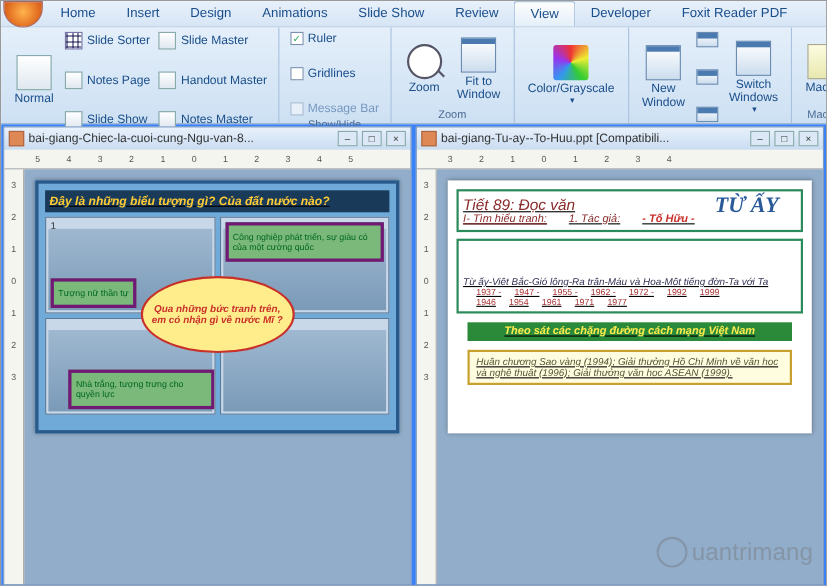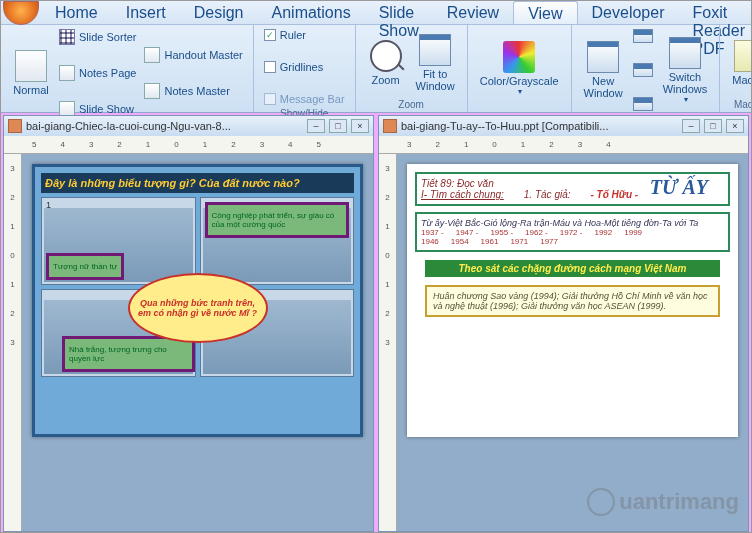"Home" .tab { font-size: 16px -> 12px }
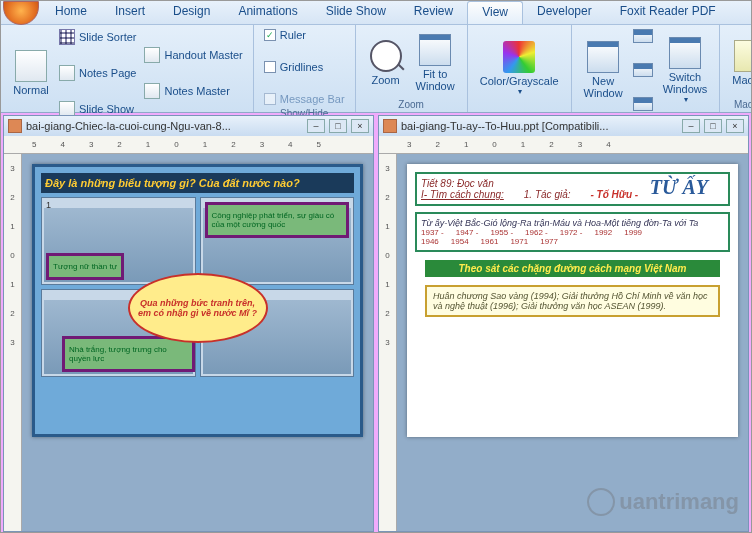"Slide Master" div.btn-small { html: none -> <div> <div></div> <span>Slide Master</span> </div> }
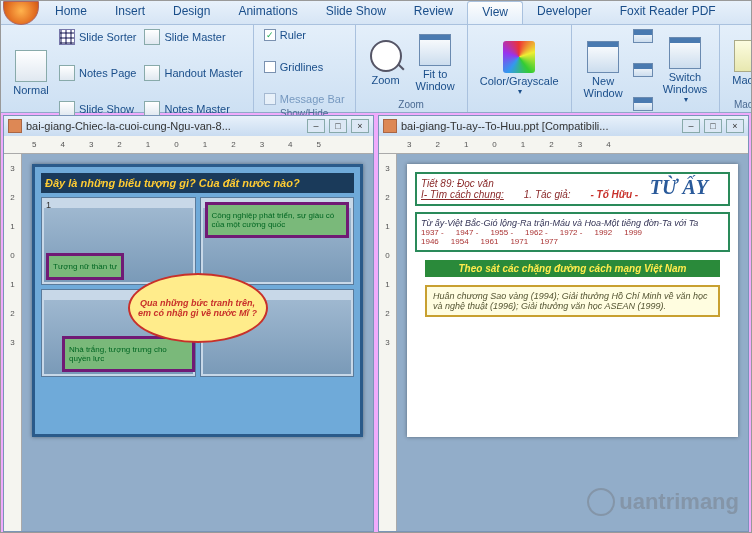"bai-giang-Chiec-la-cuoi-cung-Ngu-van-8.." .workspace { background: #f0abfc -> #3b82f6 }
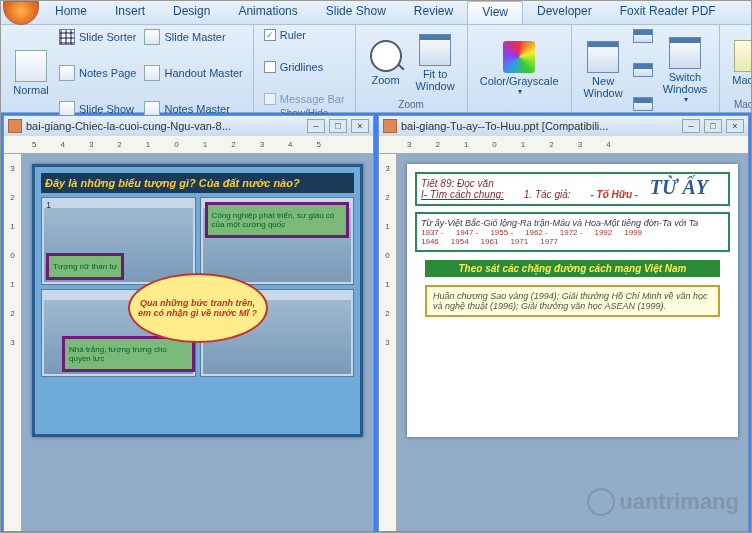"Đây là những biểu tượng" .slide { height: 273px -> 230px; text-decoration: none -> underline }
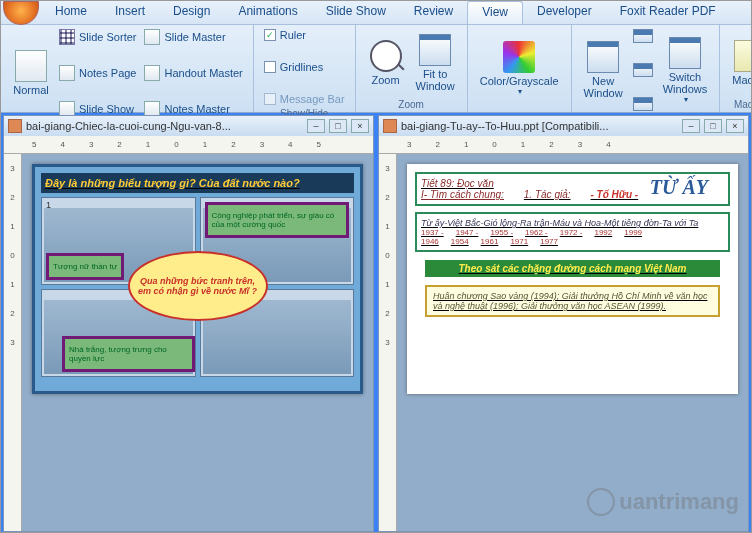"Tiết 89: Đọc văn" .s2-head { font-size: 10px -> 14px }
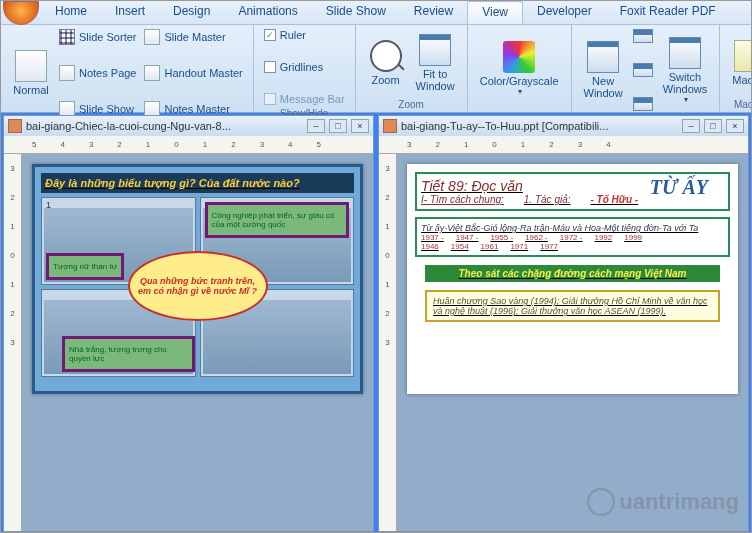"I- Tìm cách chung:" span.u { text: cách chung -> hiểu tranh }
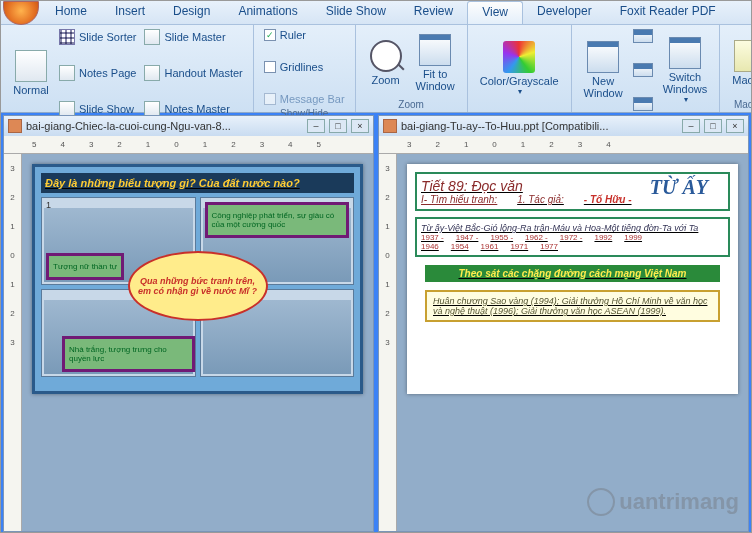"Từ ấy-Việt Bắc-Gió lộng-Ra trận-Máu" .s2-list { margin-top: none -> 28px }
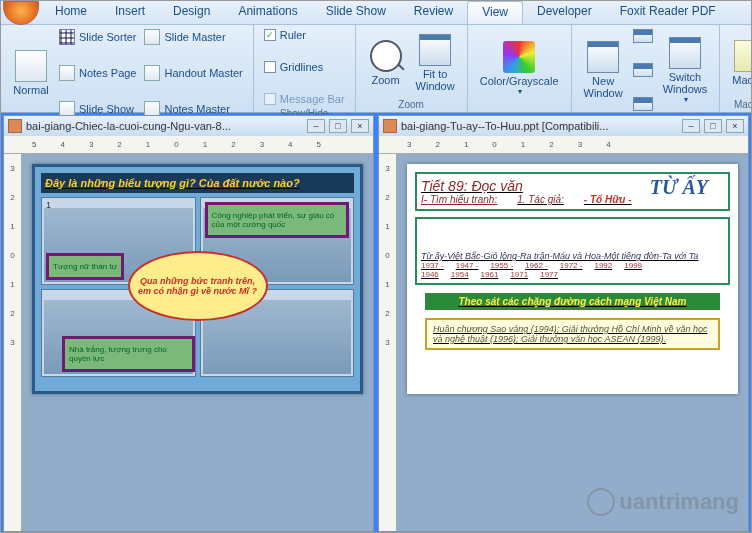"1937 -" .s2-years { margin-left: none -> 12px }
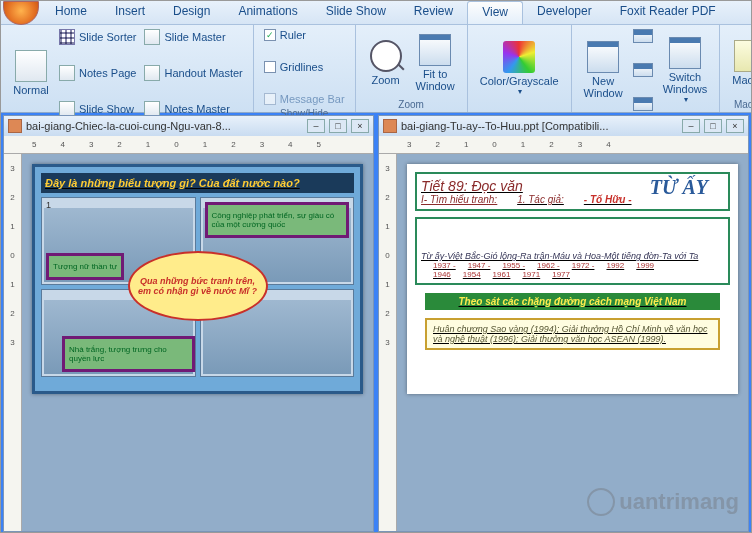"uantrimang" .watermark { font-weight: bold -> normal }
